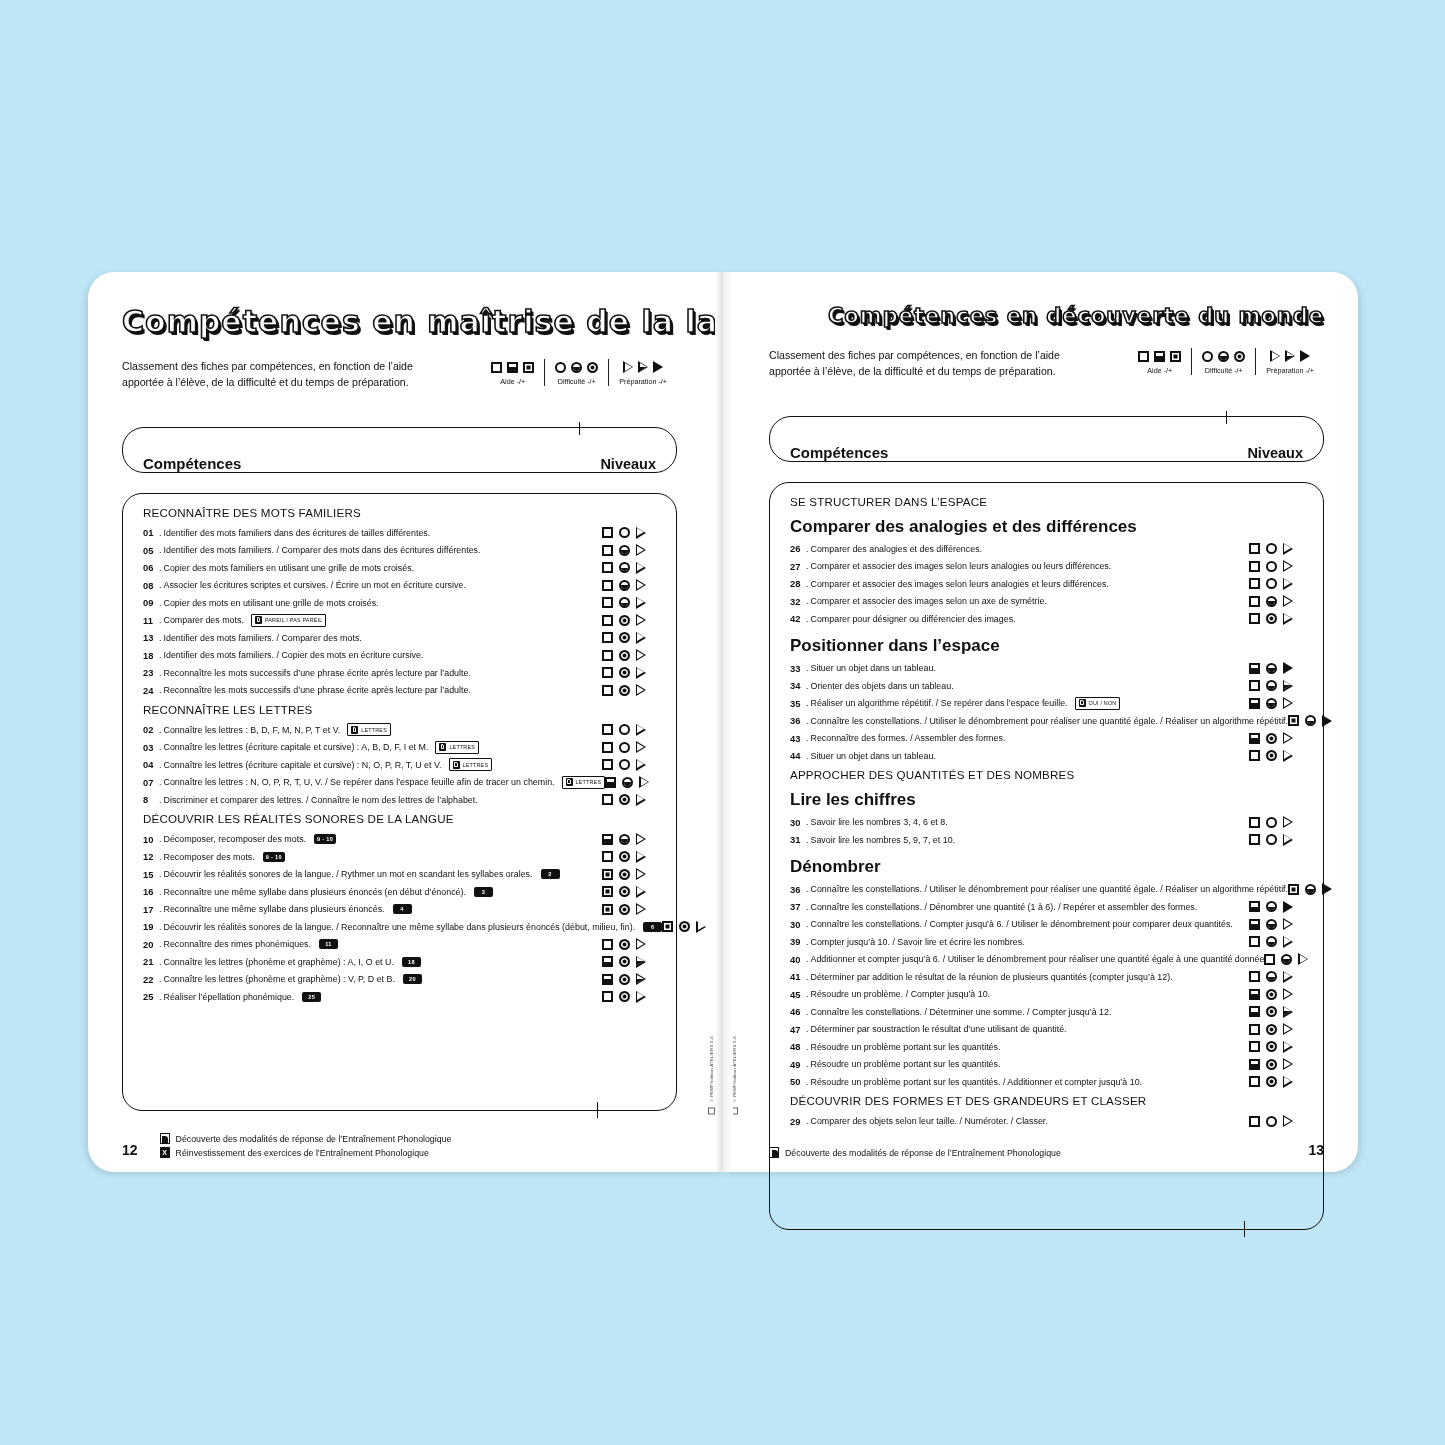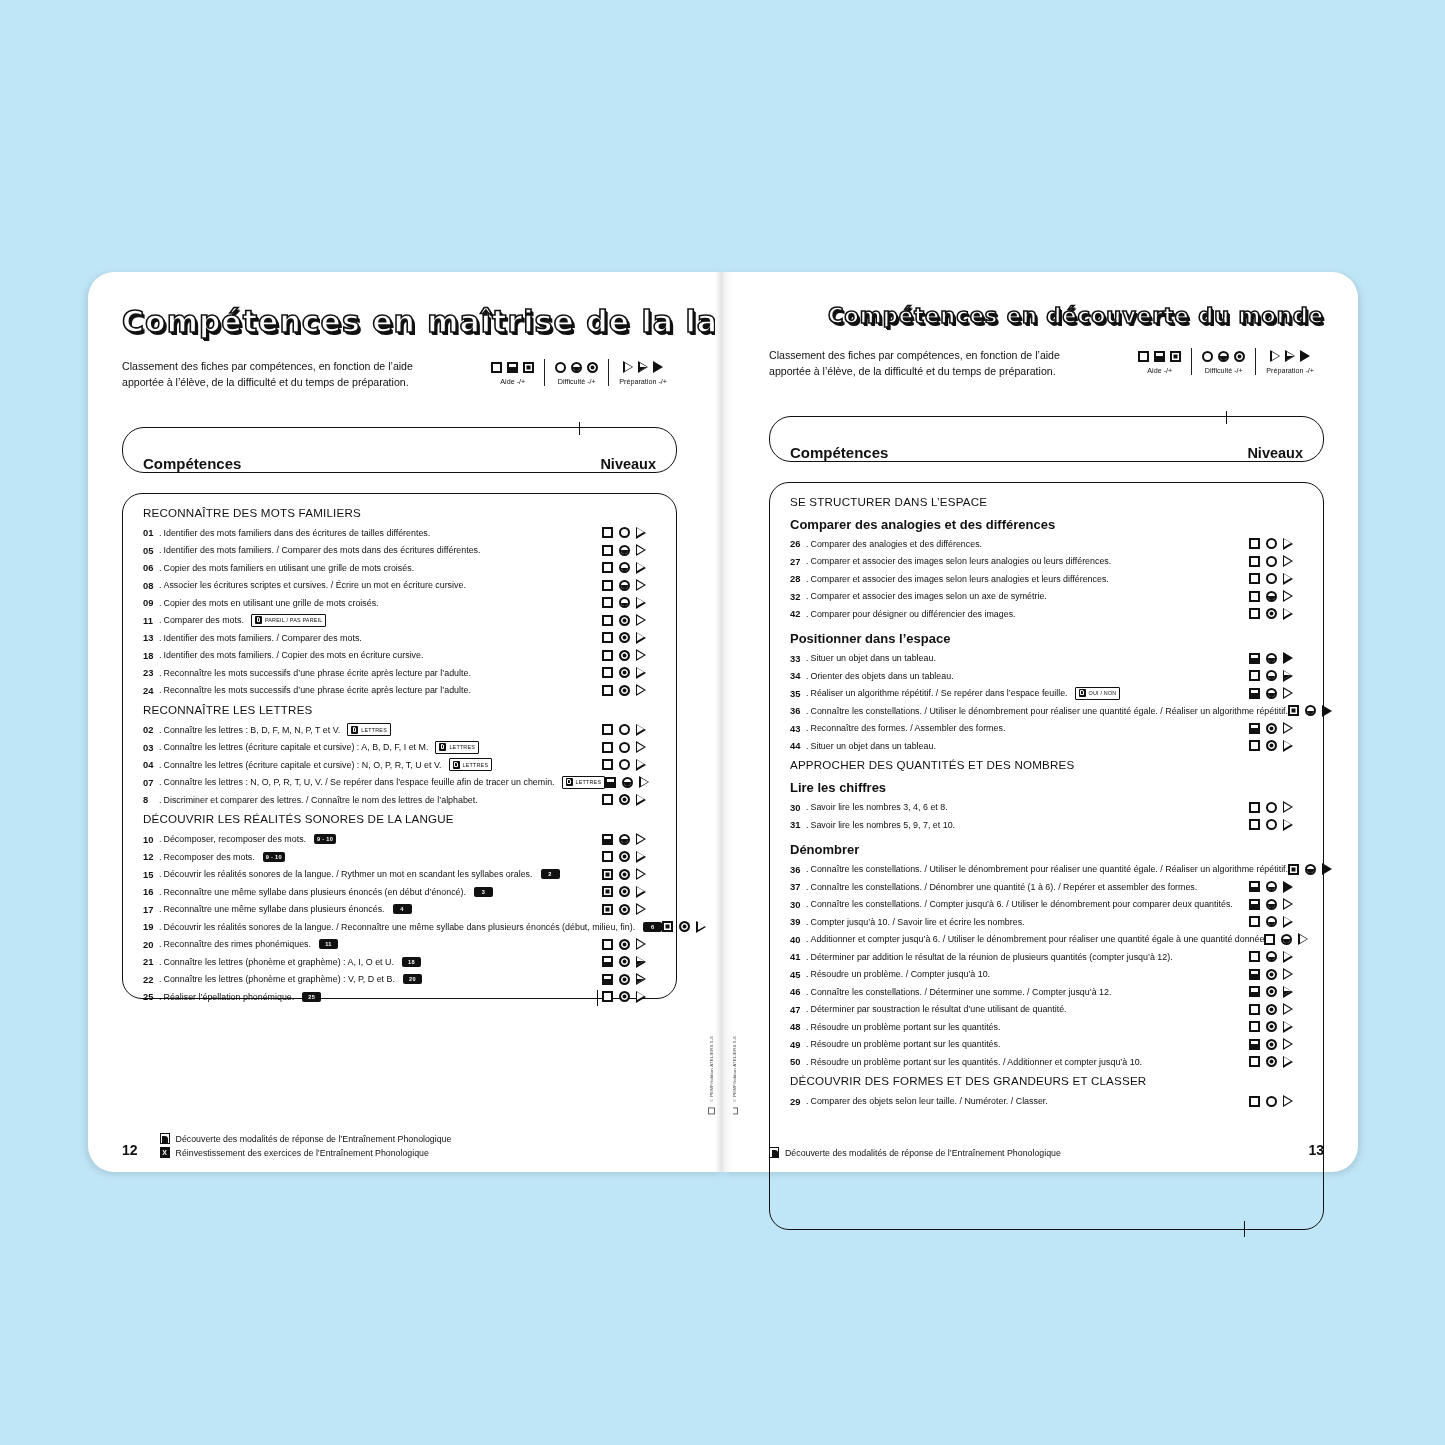"RECONNAÎTRE DES MOTS FAMILIERS" .page.left .panel { height: 506px -> 618px }
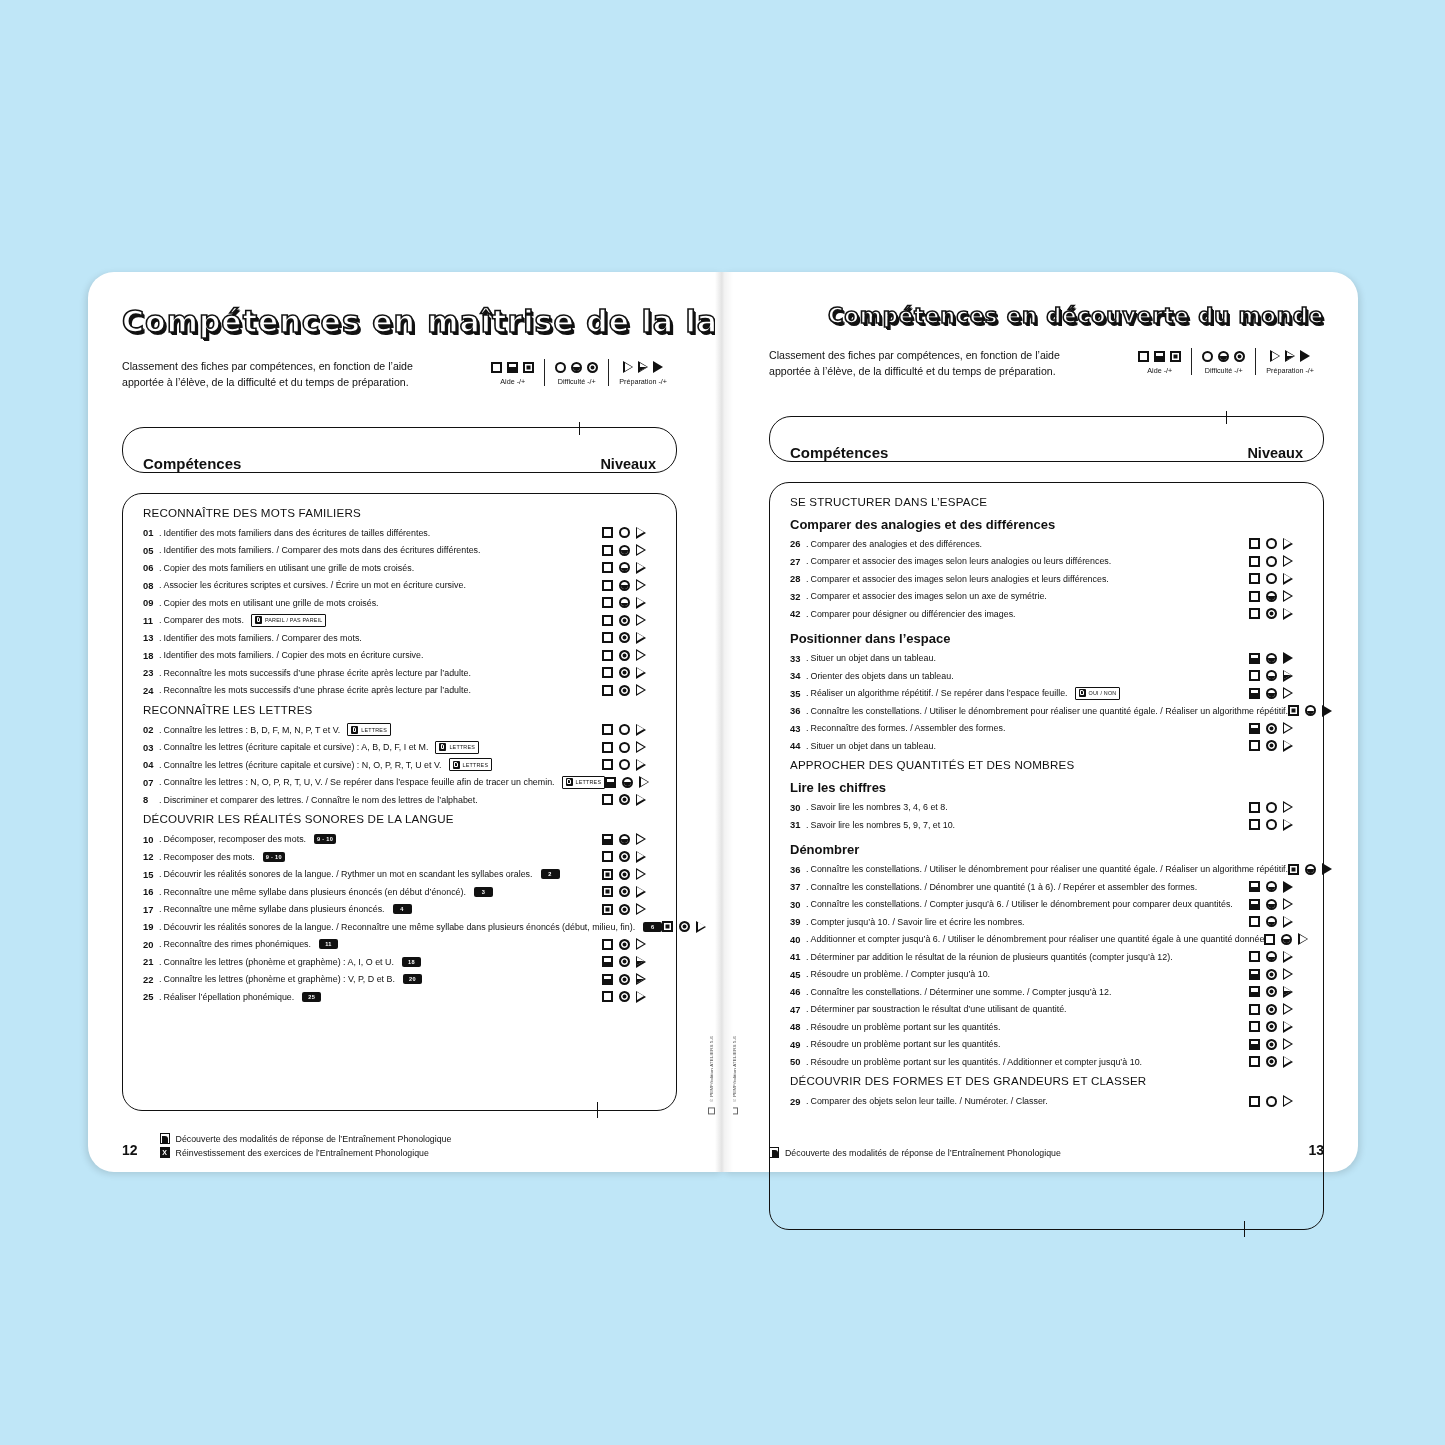"Comparer des analogies et des différences" .sub-head { font-size: 13px -> 17px }
